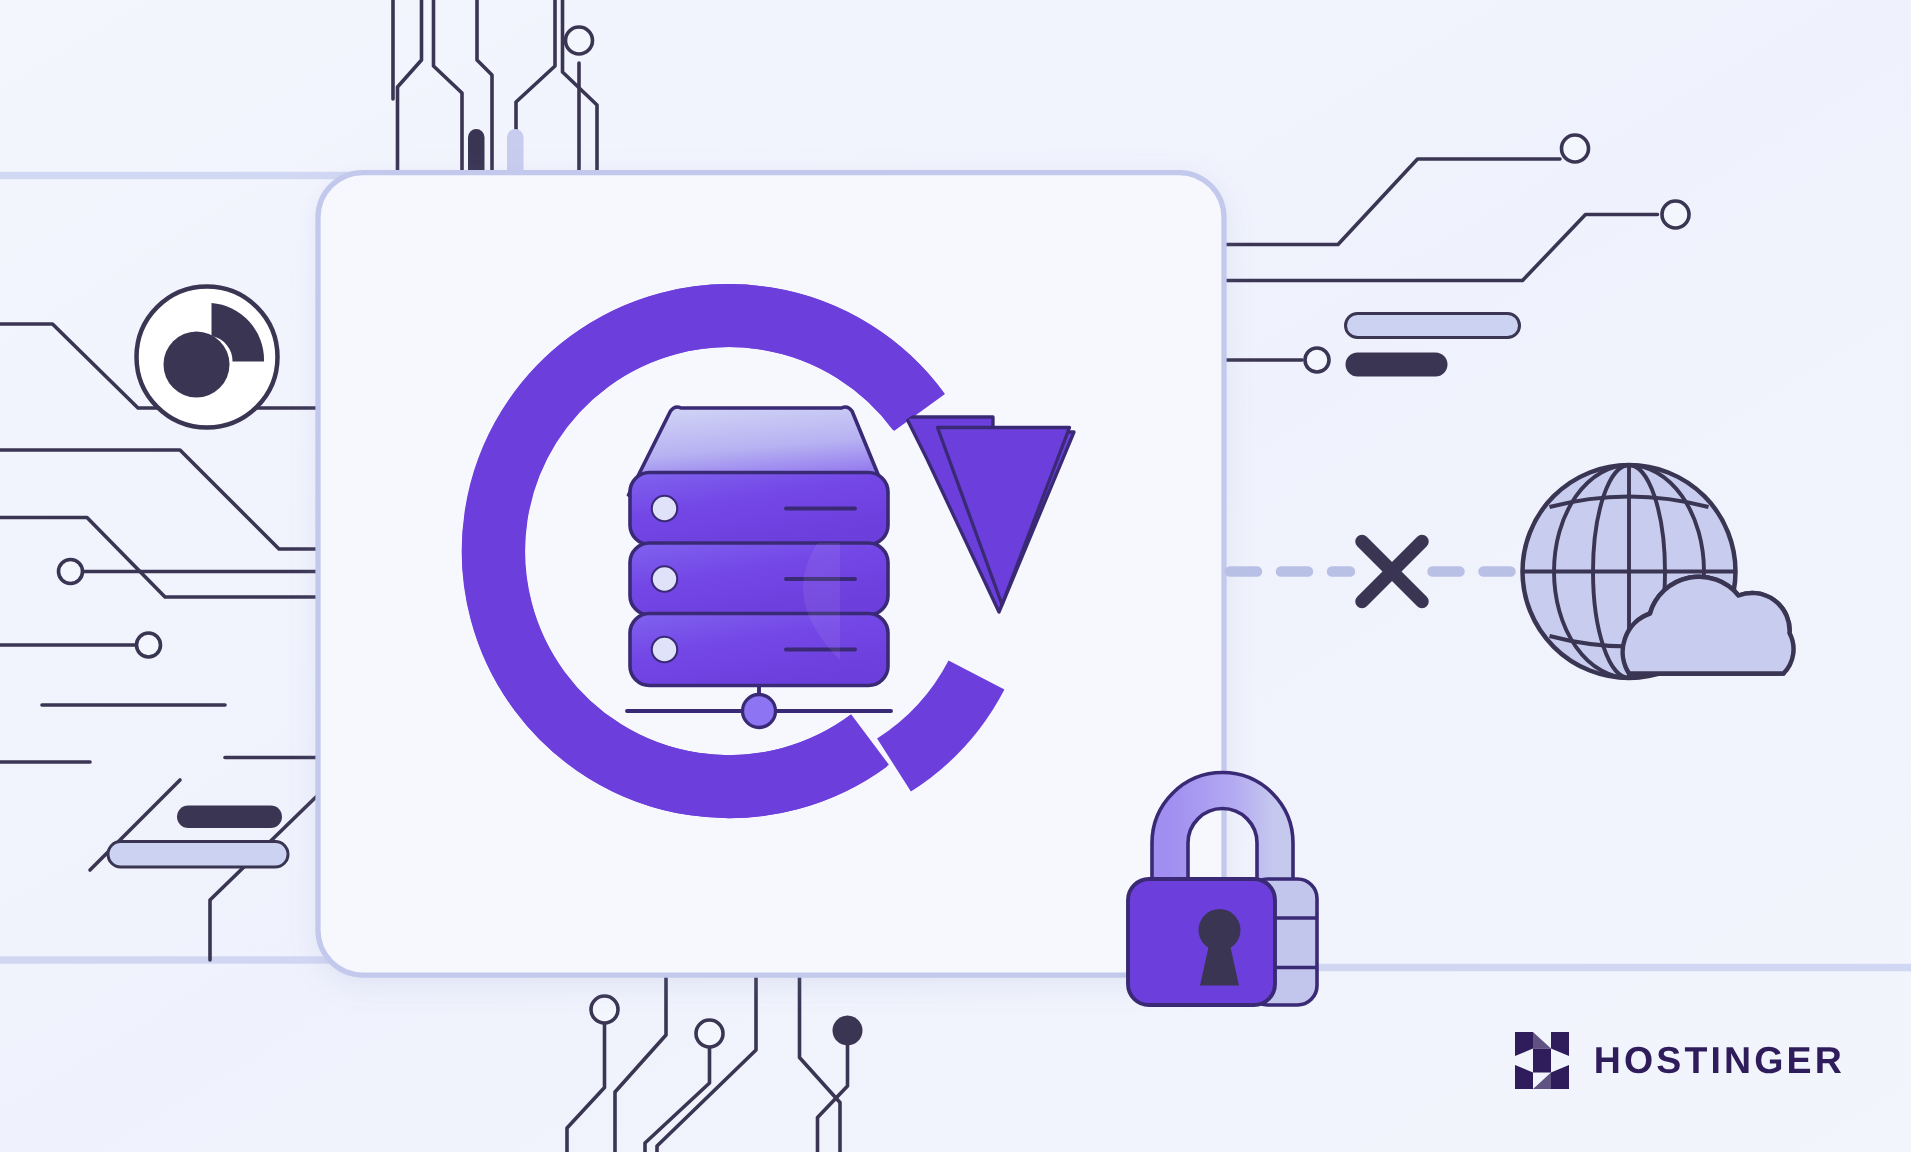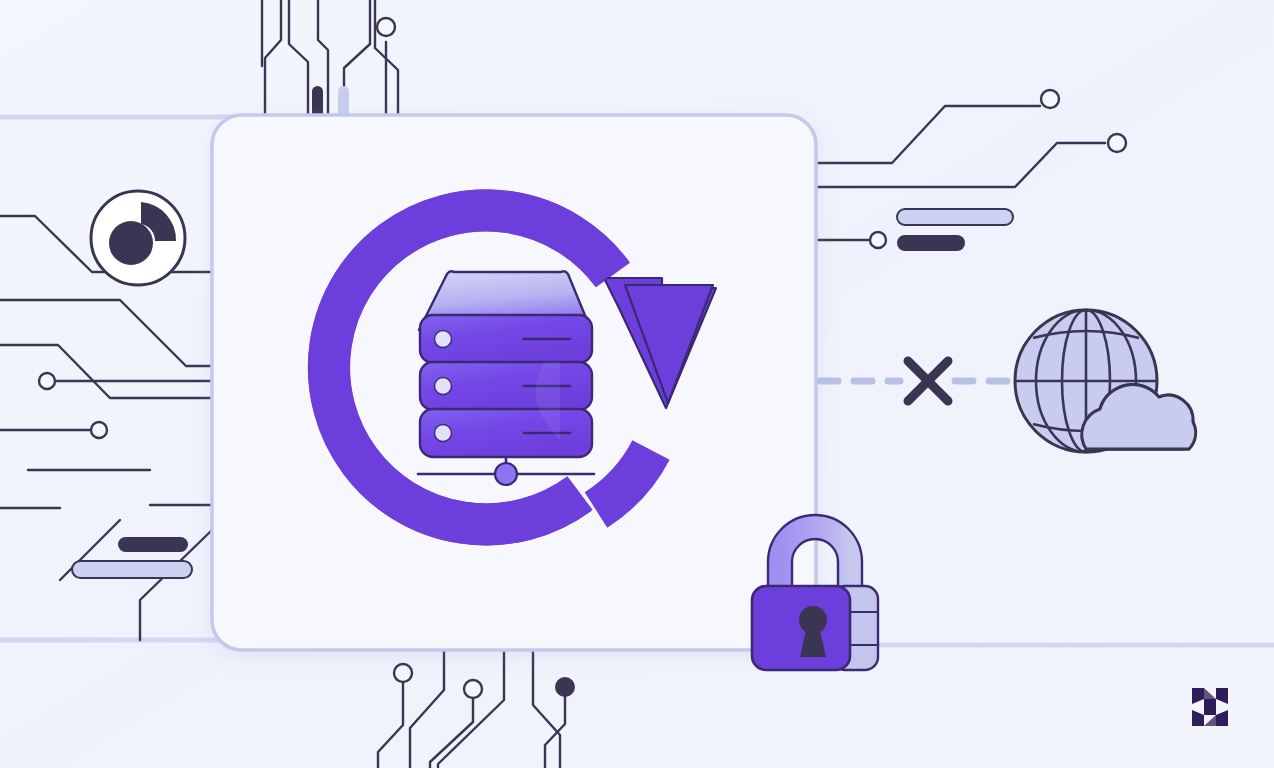"HOSTINGER" span.brand-text { html: none -> <span>HOSTINGER</span> }
